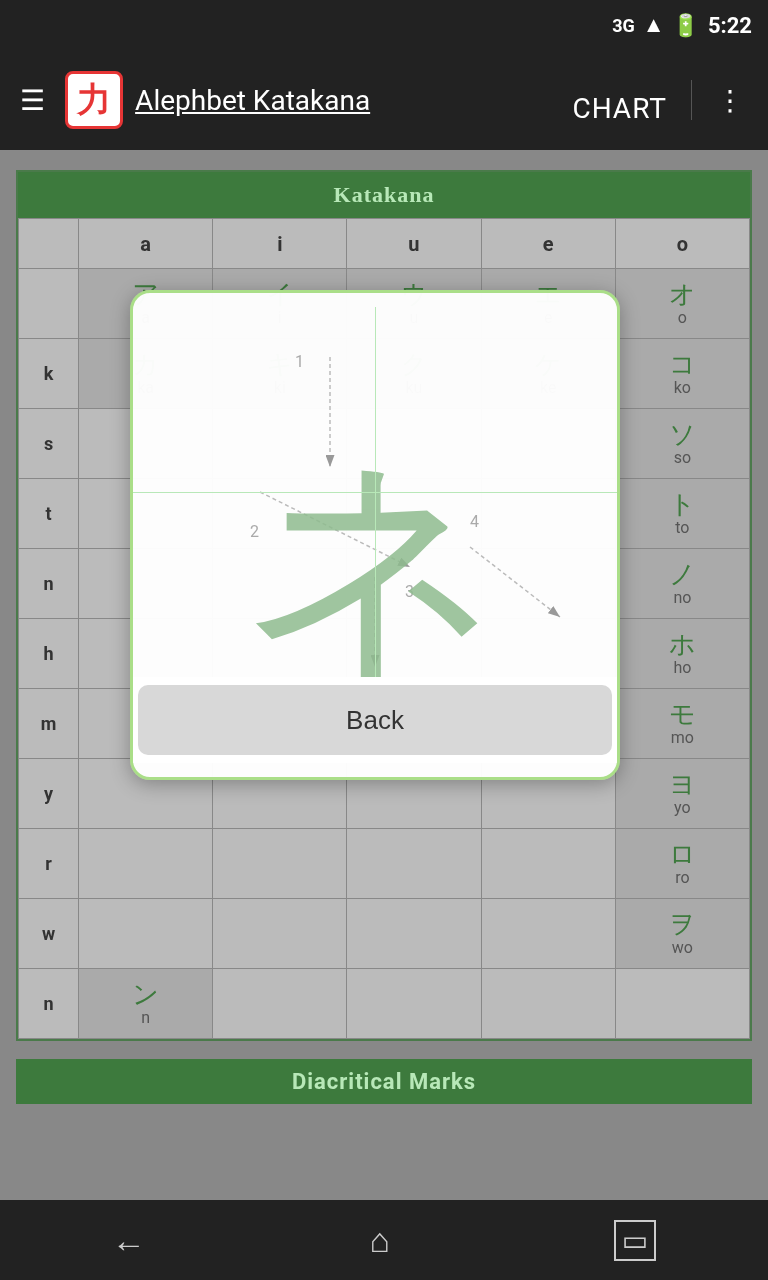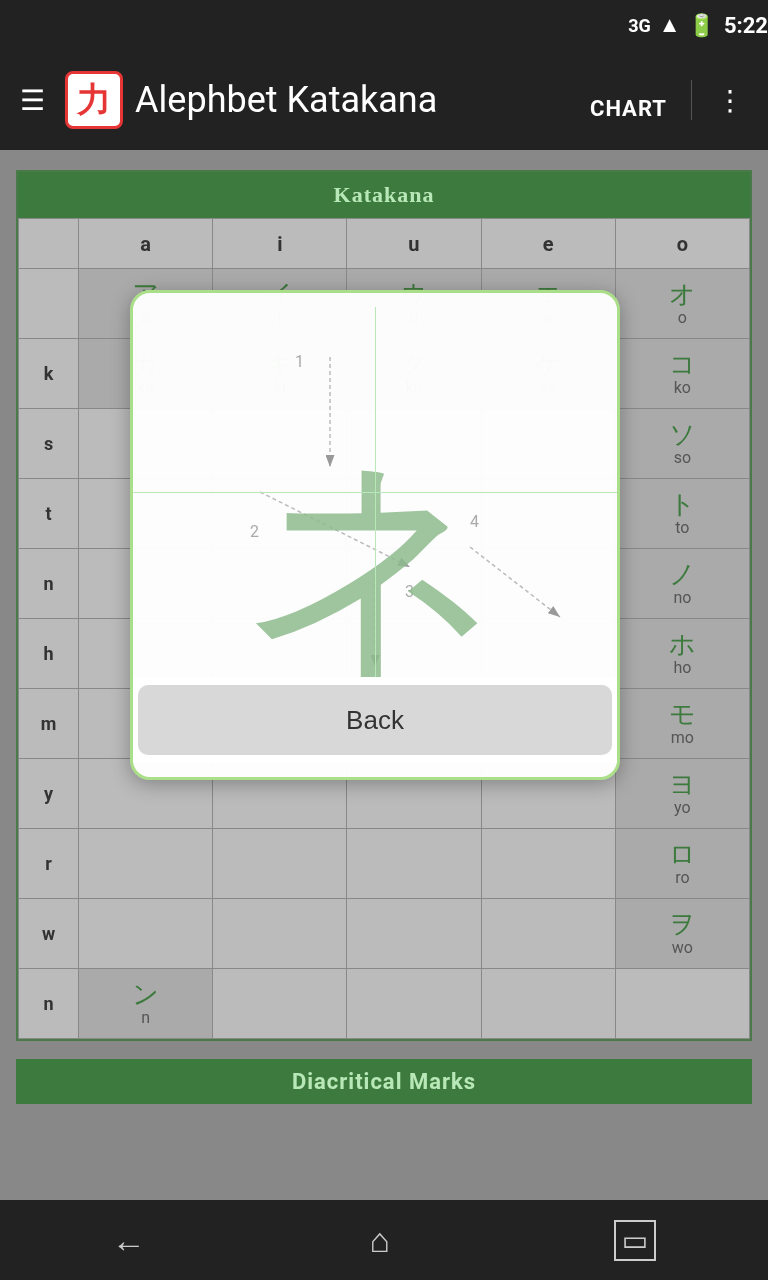"3G" #status-bar { padding: 0 0 -> 0 16px }
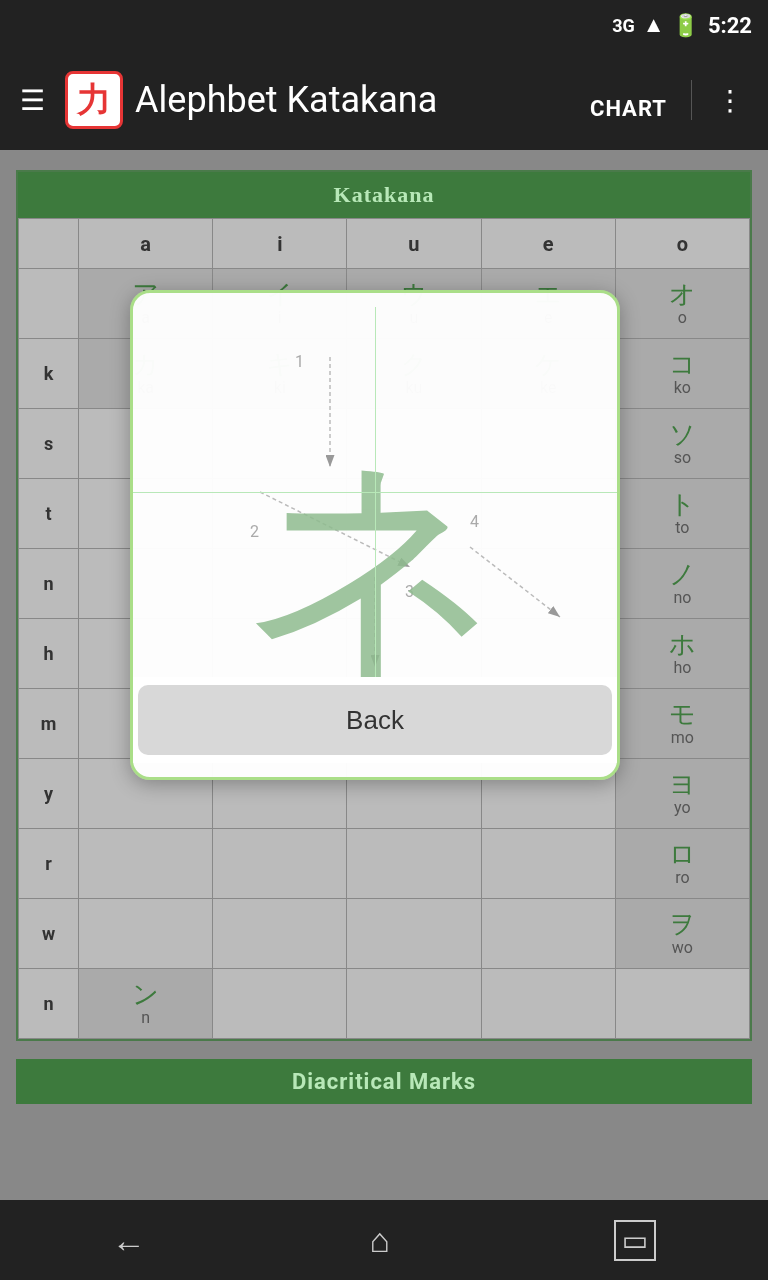"Alephbet Katakana" #app-title { font-size: 36px -> 28px; text-decoration: none -> underline }
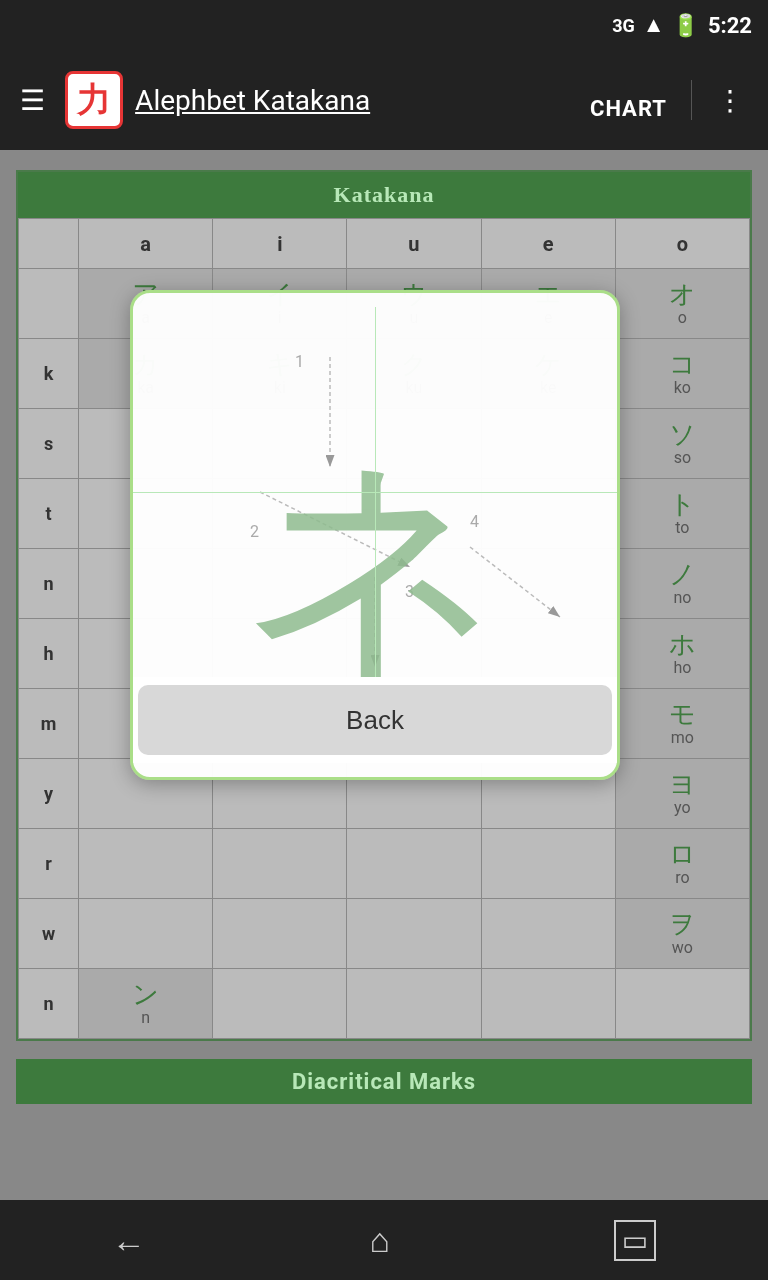"CHART" #chart-button { font-size: 22px -> 28px; font-weight: bold -> normal }
